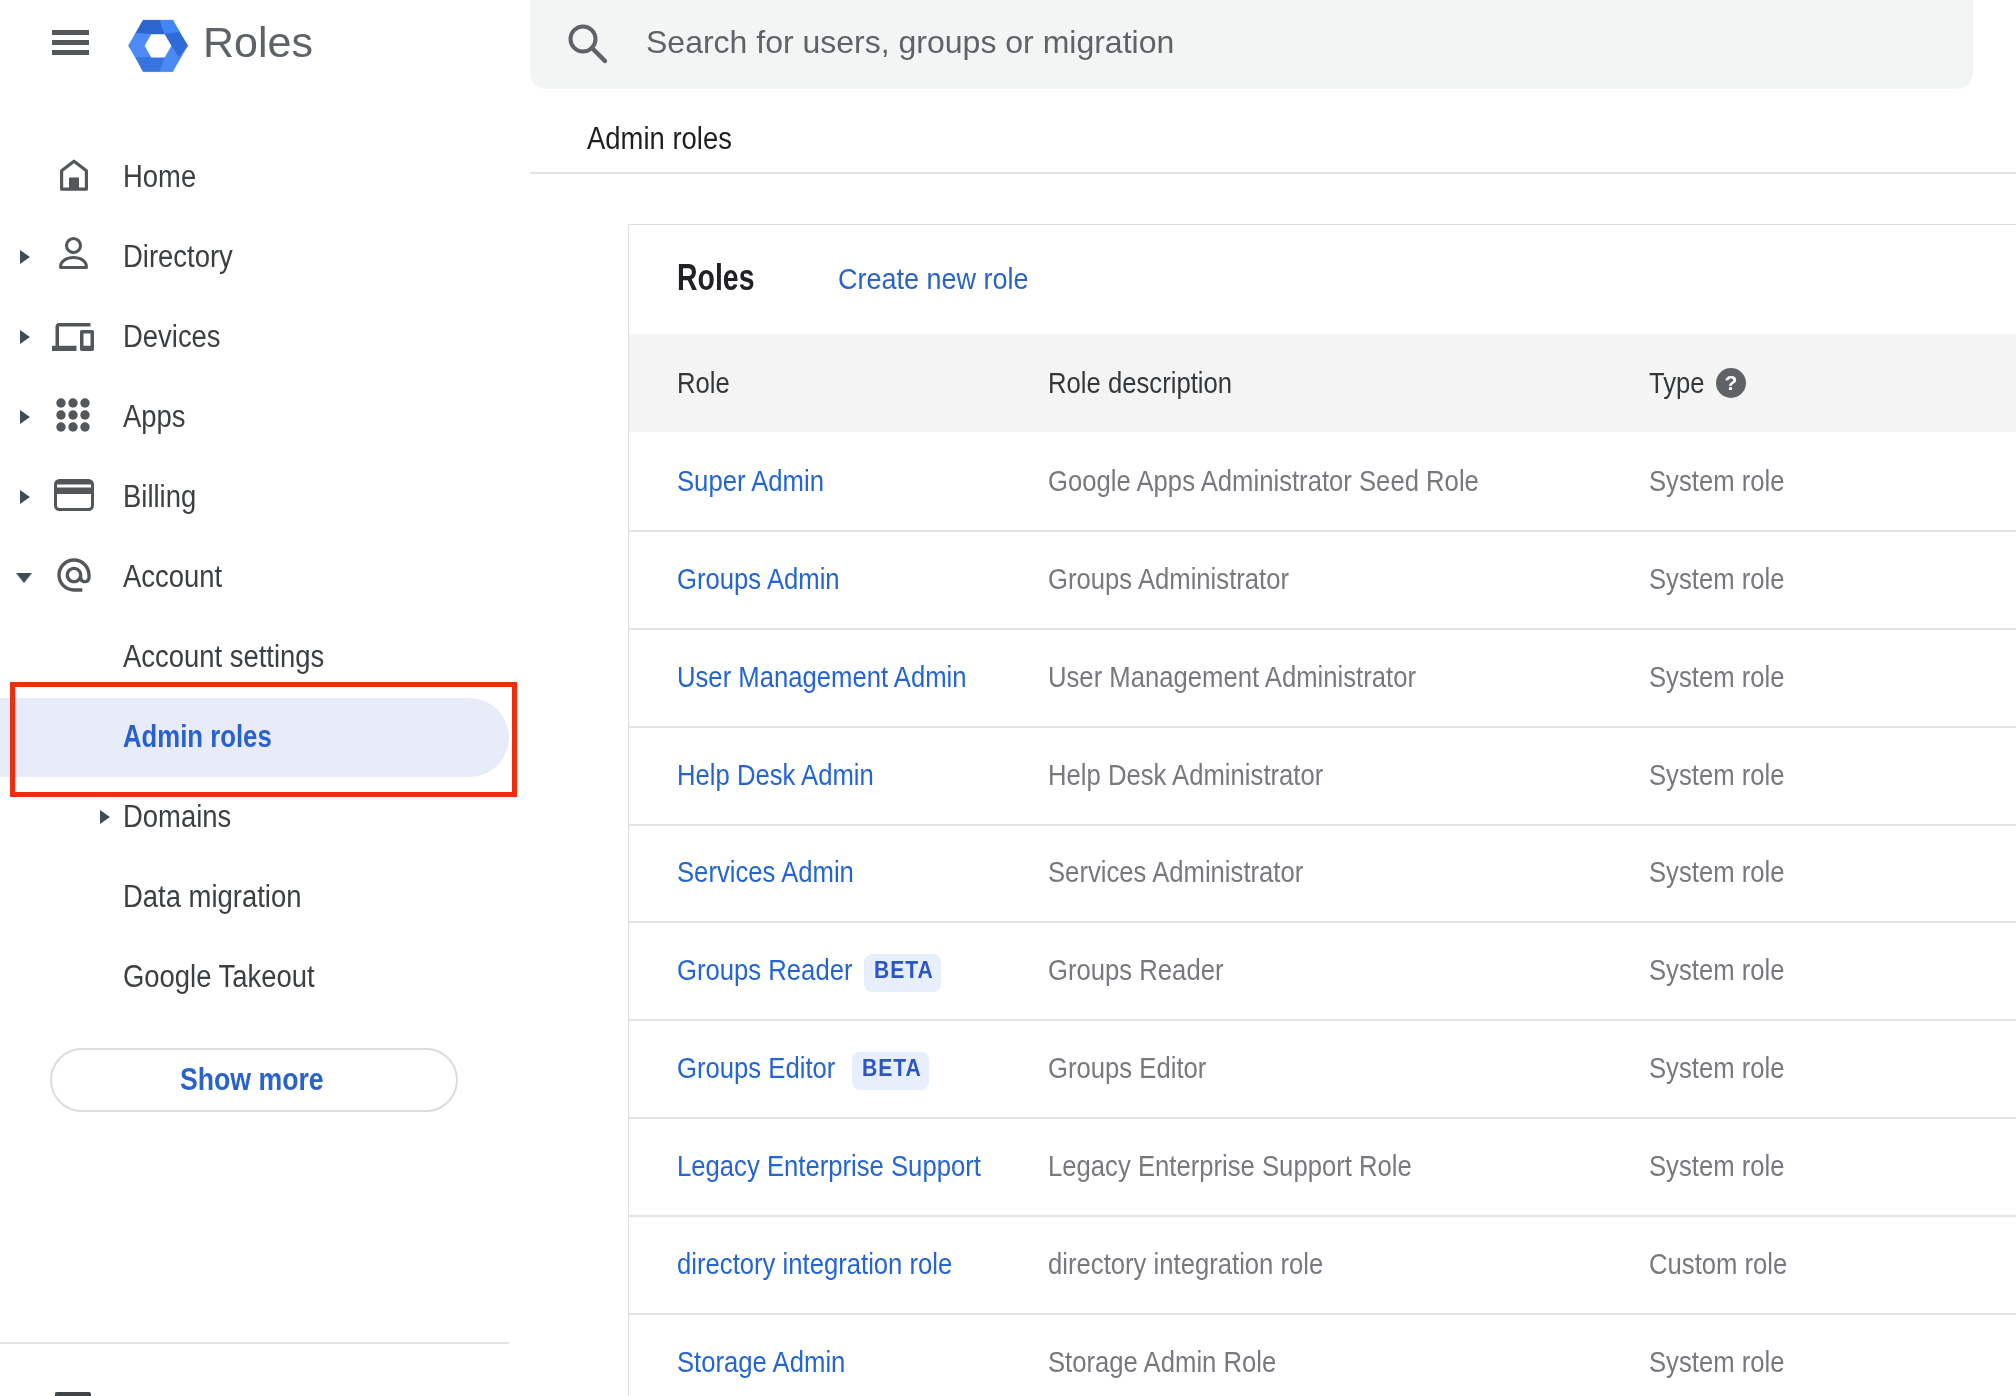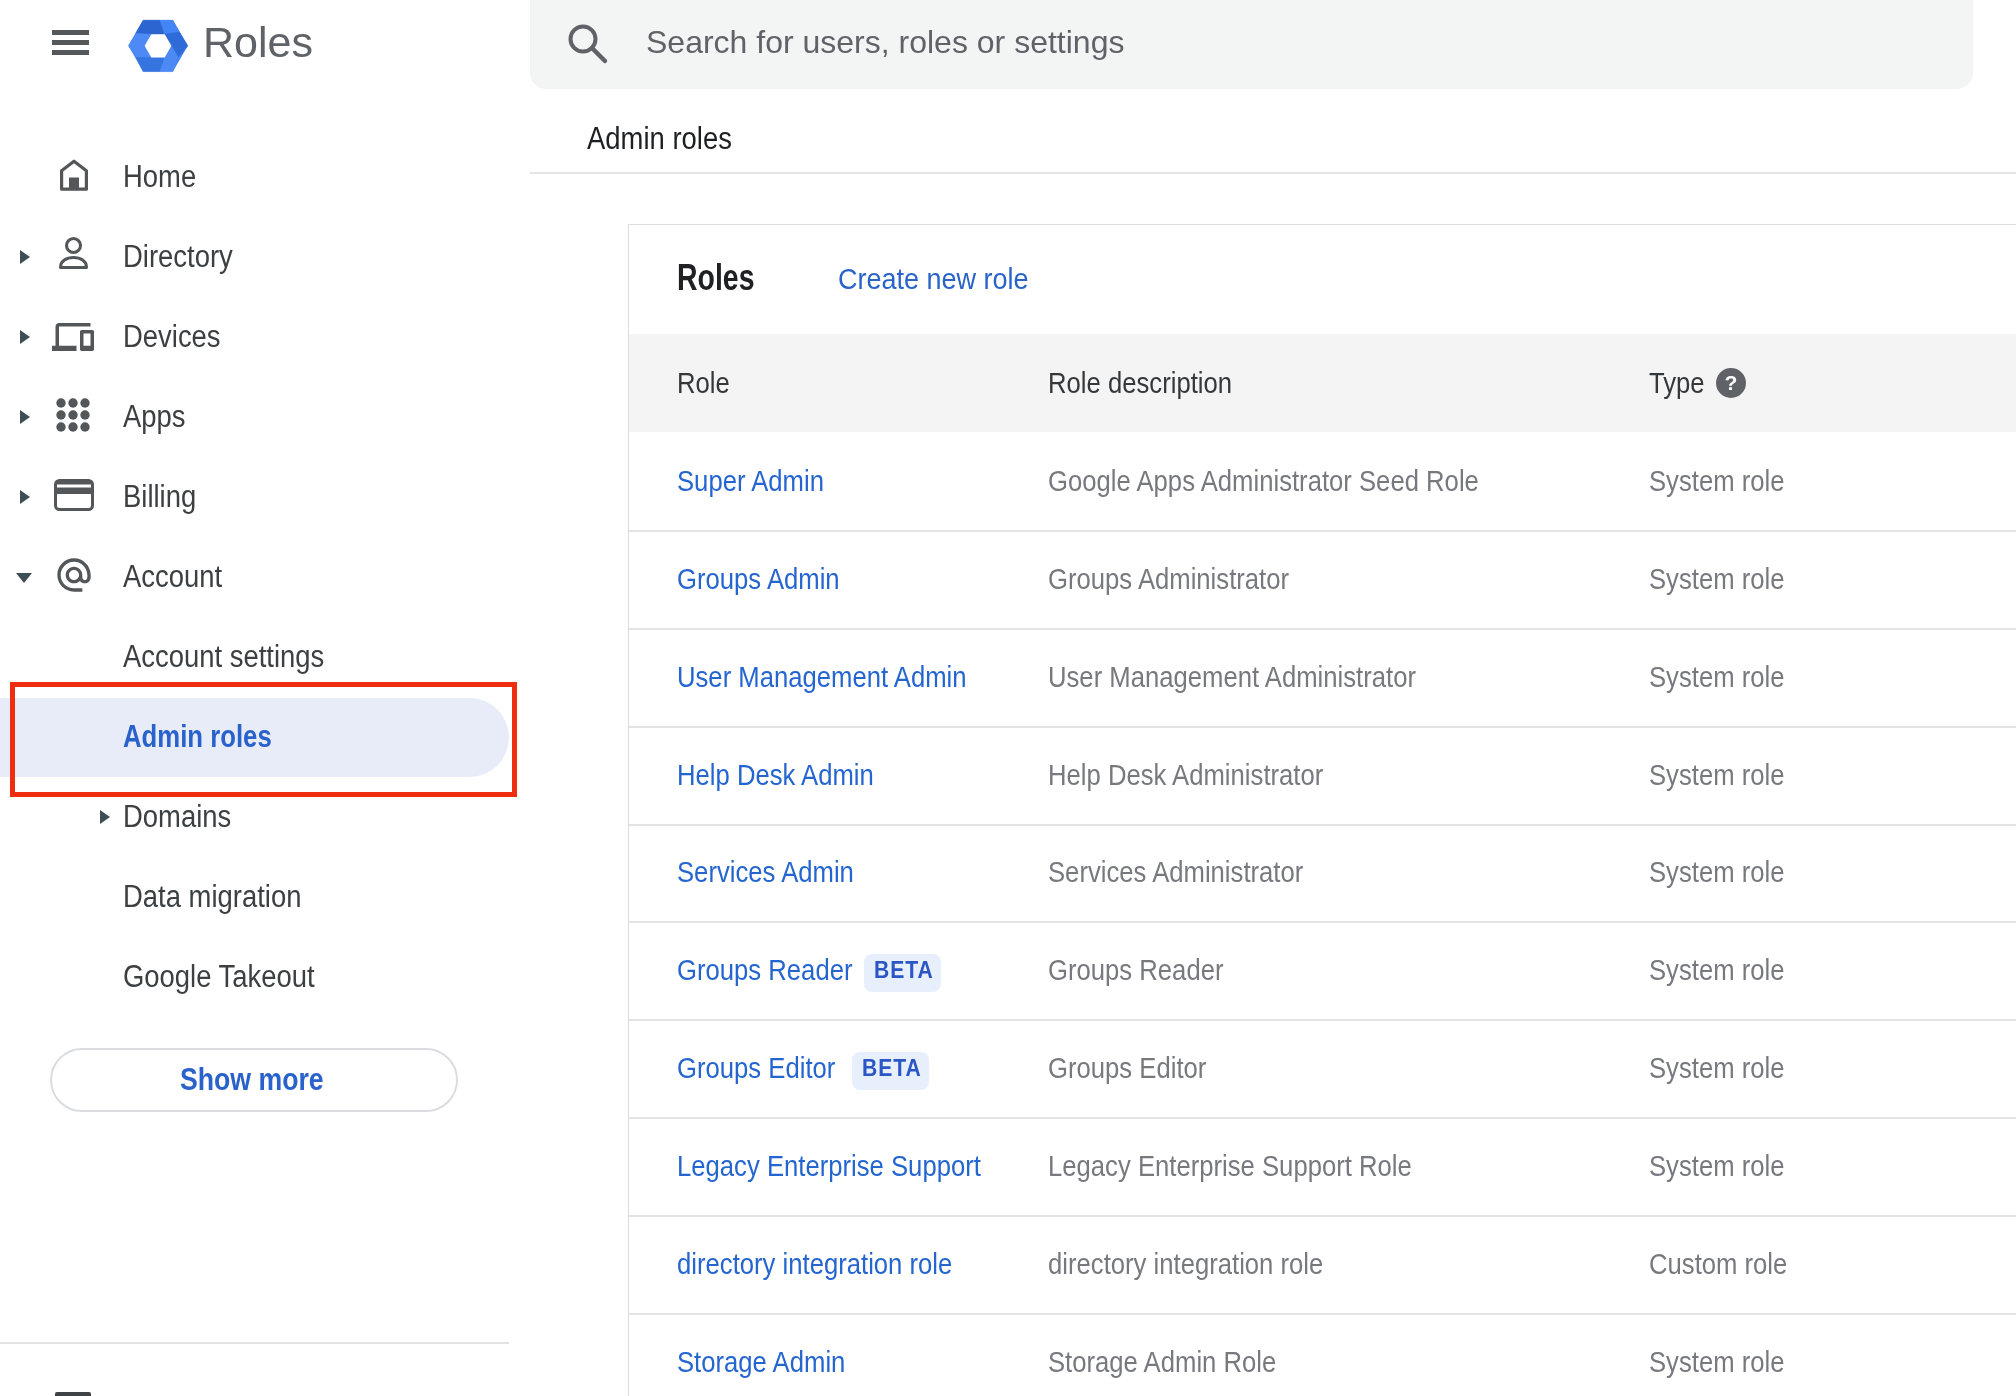"Search for users, roles or" span.ct { text: roles or settings -> groups or migration }
